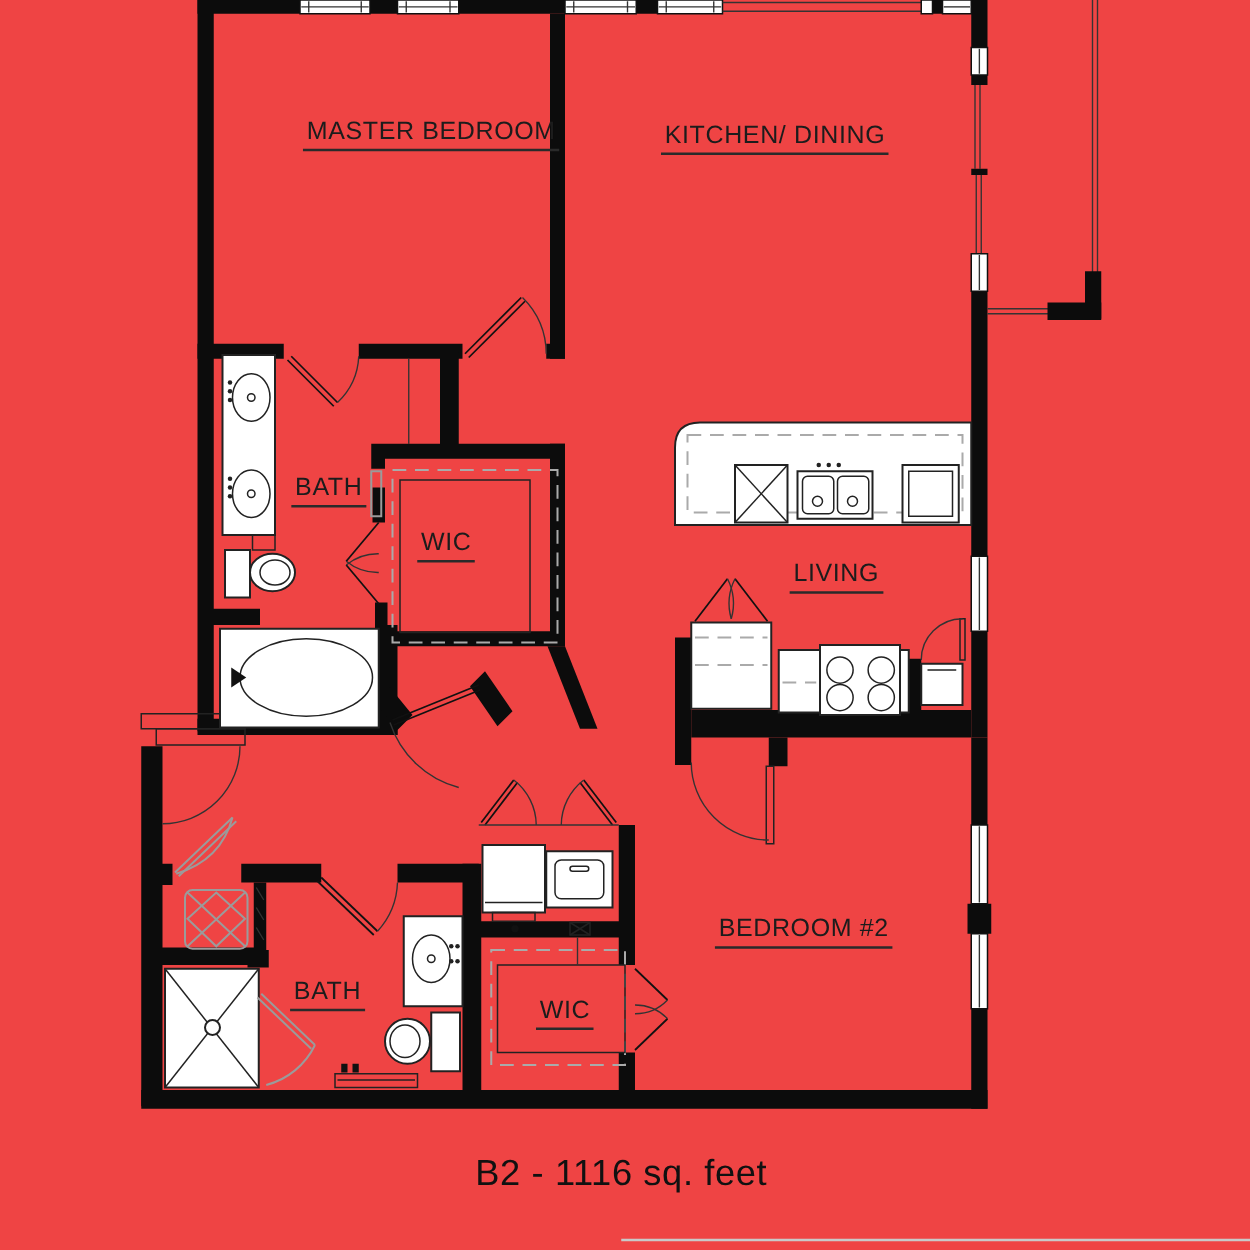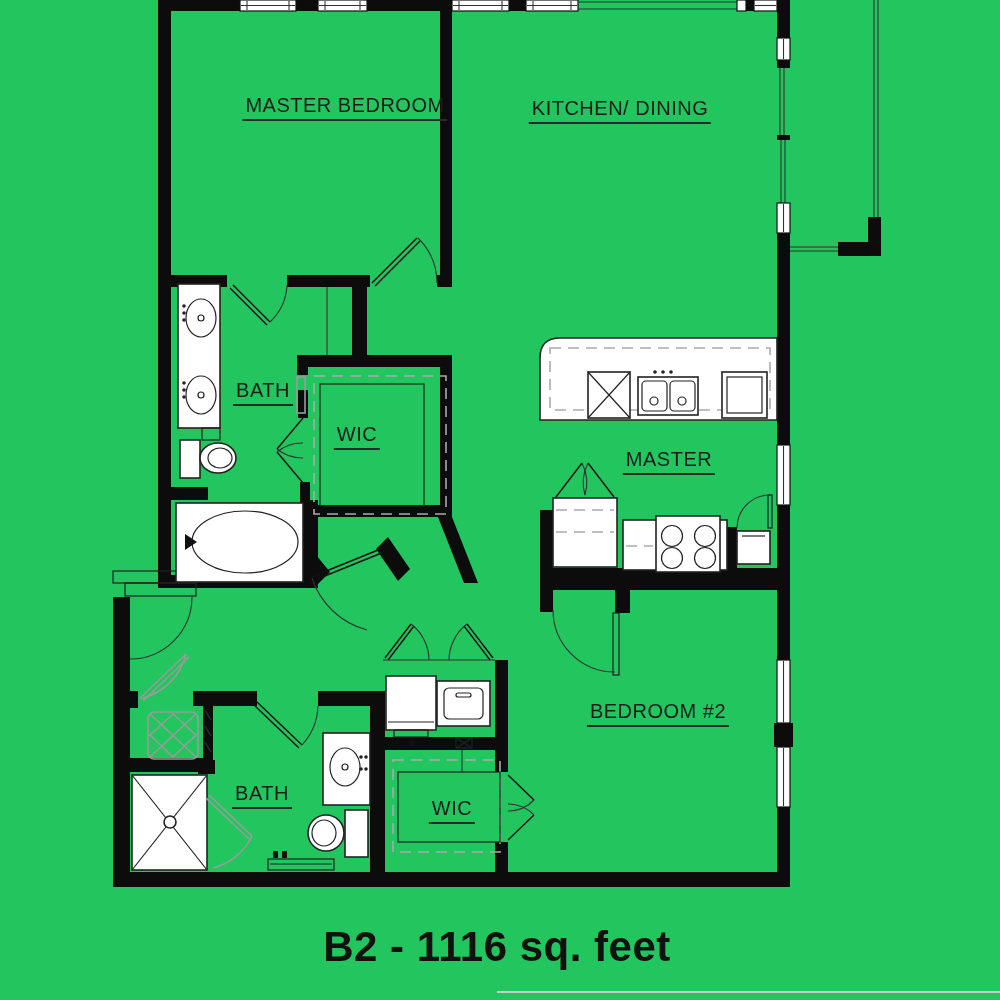"MASTER BEDROOM" .canvas { background: #22c55e -> #ef4444 }
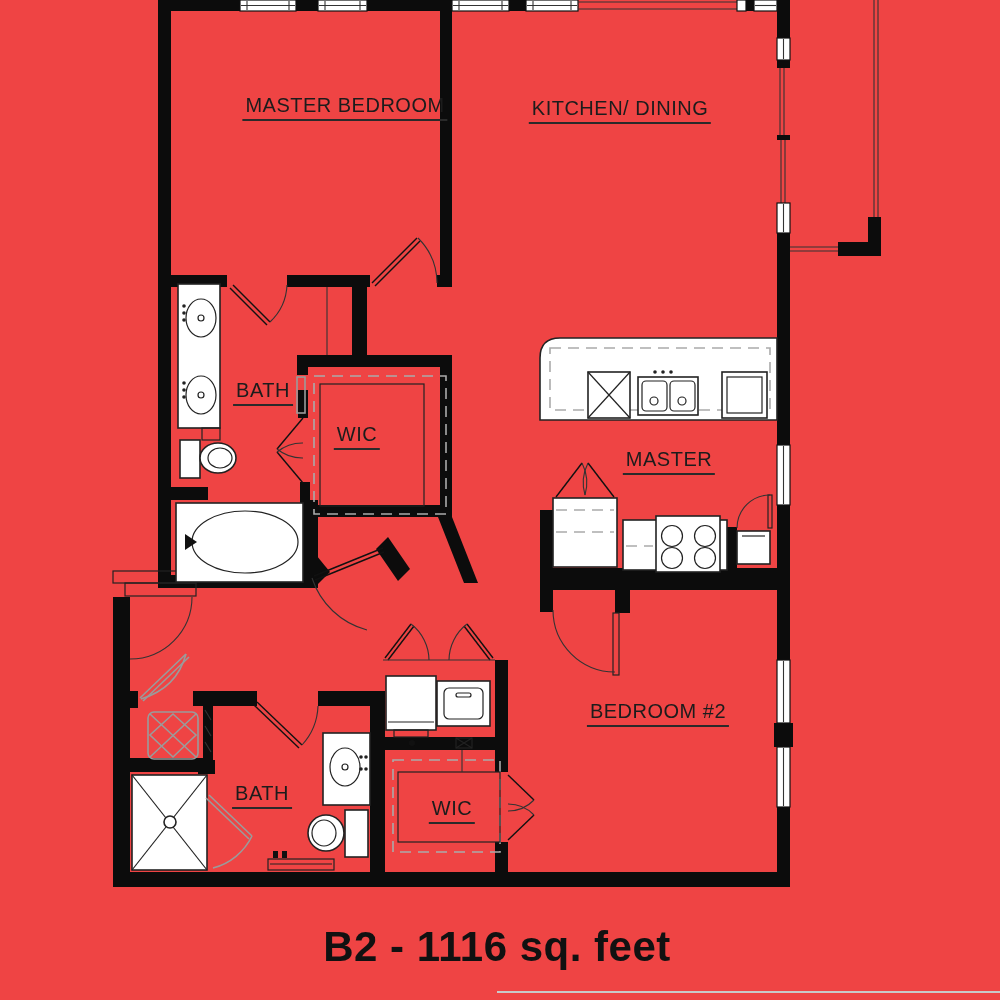"MASTER" div.plan-label { text: MASTER -> LIVING }
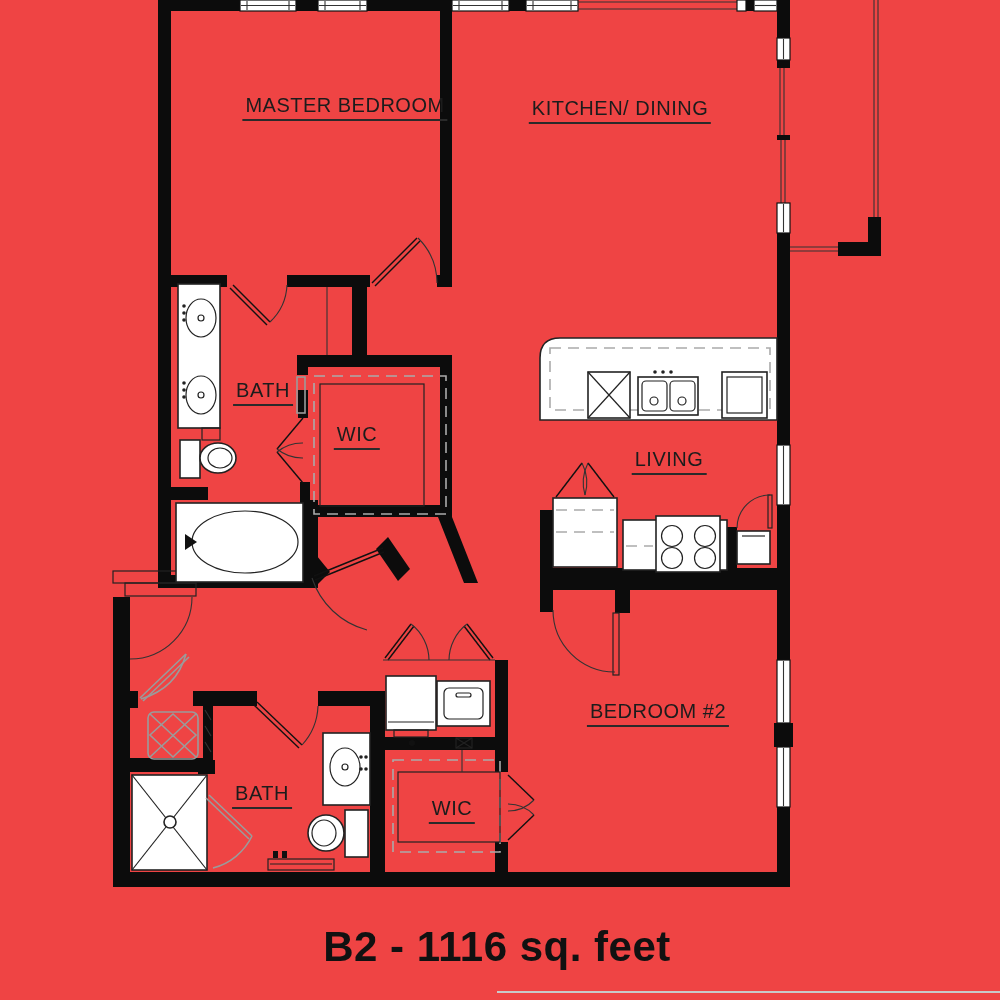"BEDROOM #2" div.plan-label { margin-left: 15px -> none; top: 700px -> 732px }
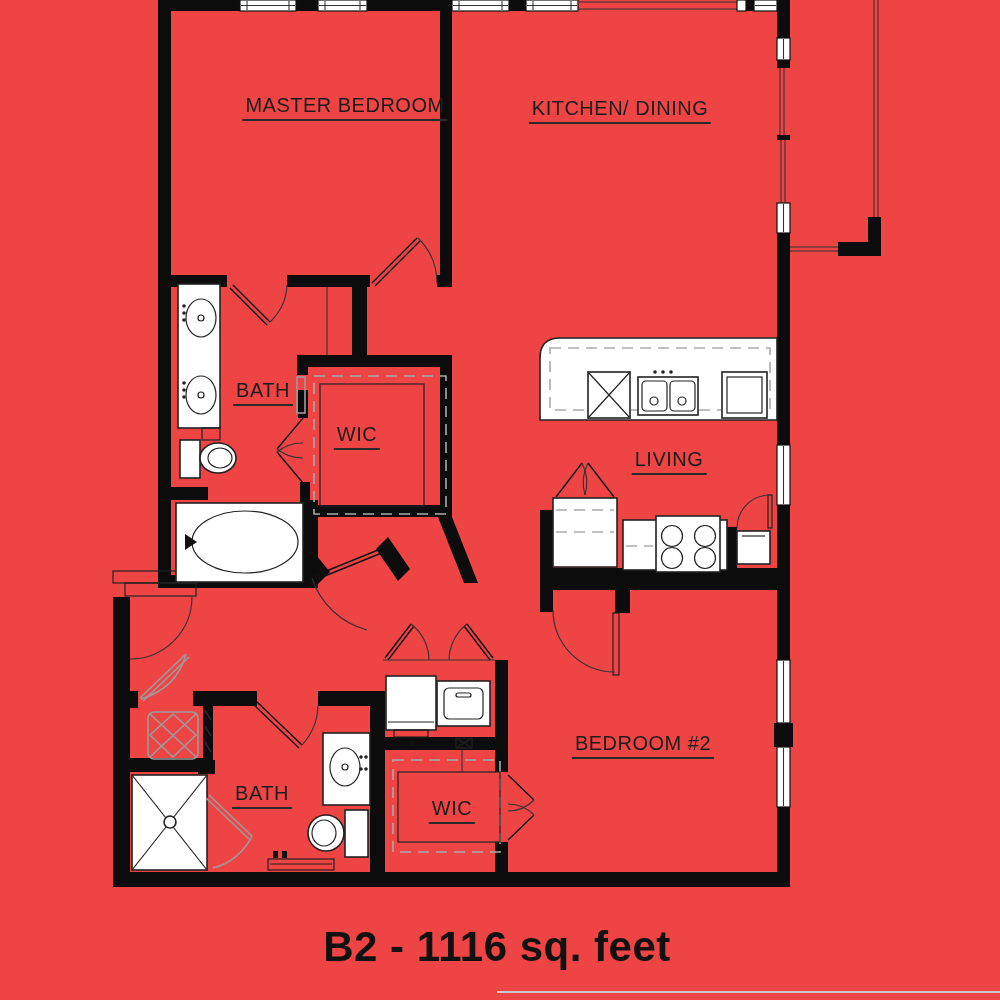"B2 - 1116 sq. feet" .plan-title { font-size: 42px -> 29px; font-weight: bold -> normal }
